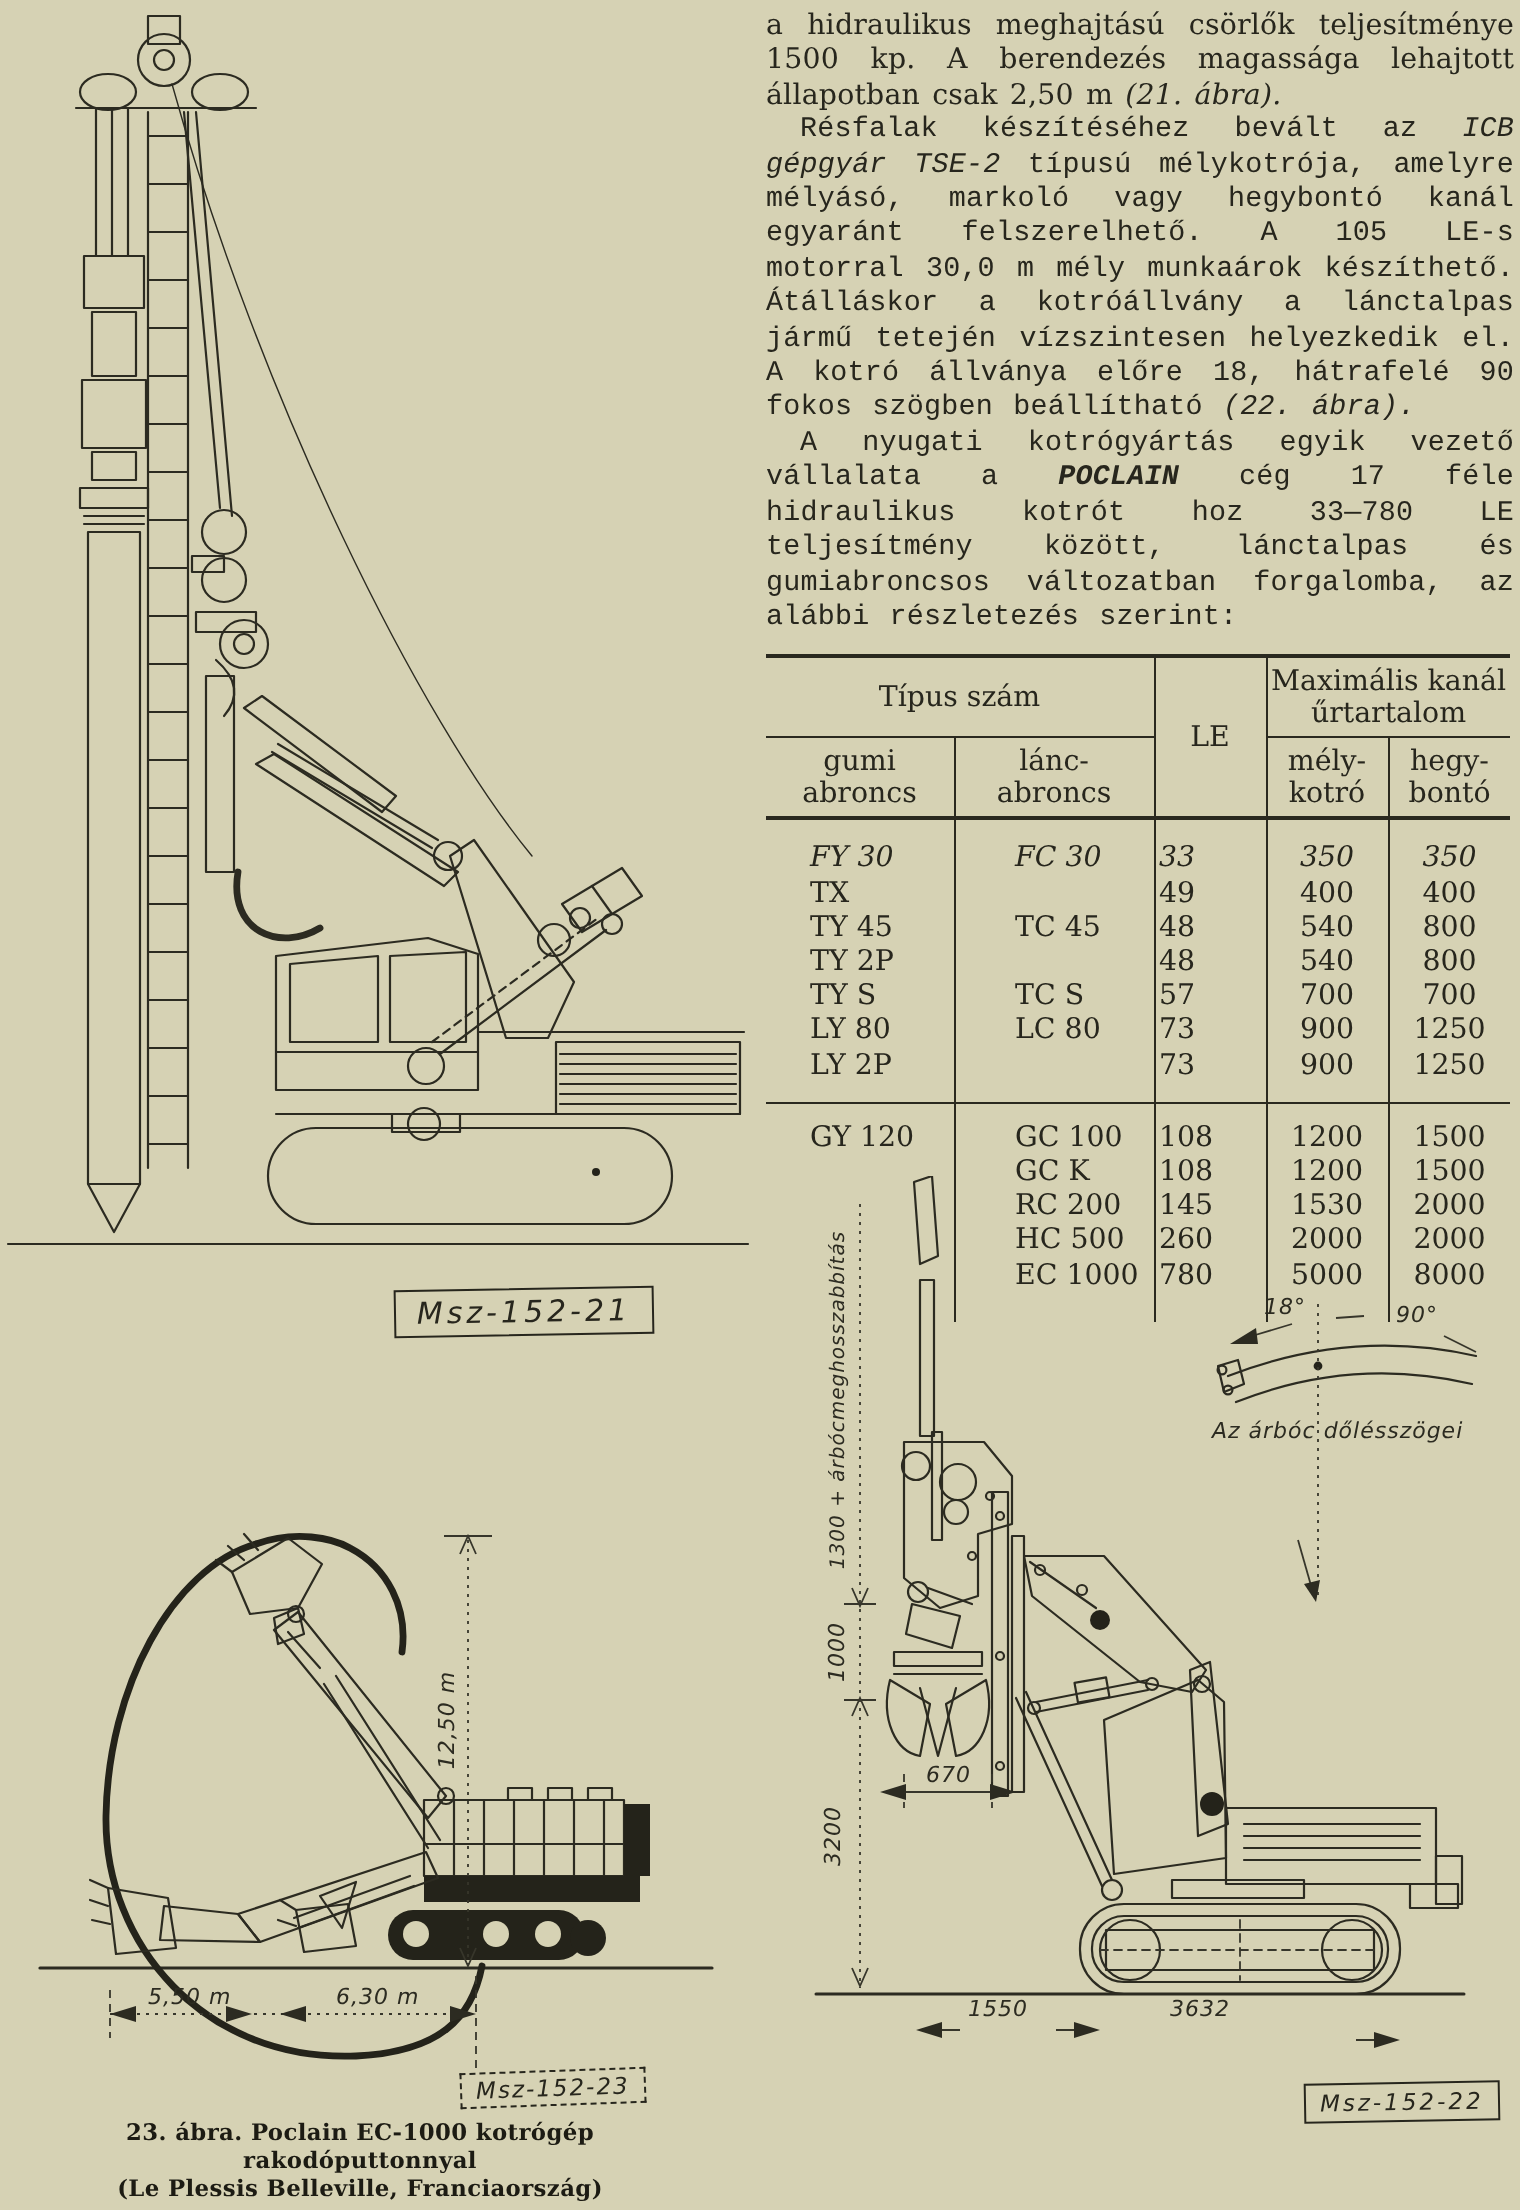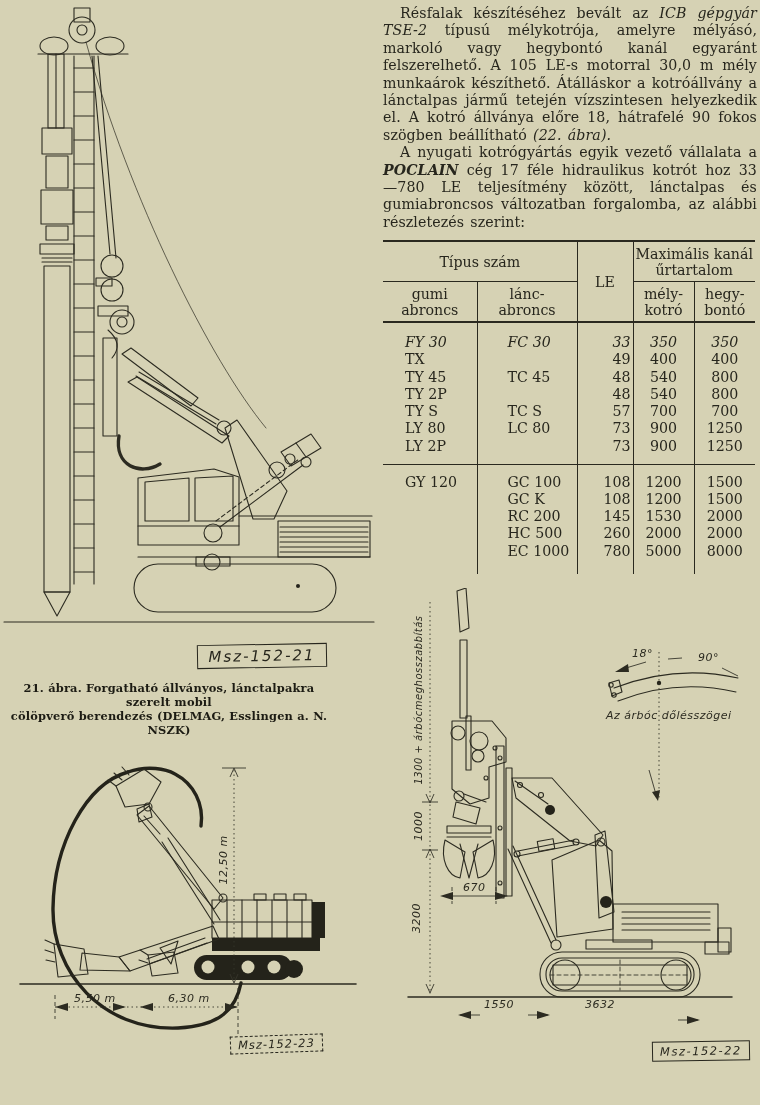"a hidraulikus meghajtású csörlők" p.para { html: none -> <p><span>a hidraulikus meghajtású csörlők teljesítménye 1500 kp. A berendezés magassága lehajtott állapotban csak 2,50 m </span><span>(21. ábra).</span></p> }
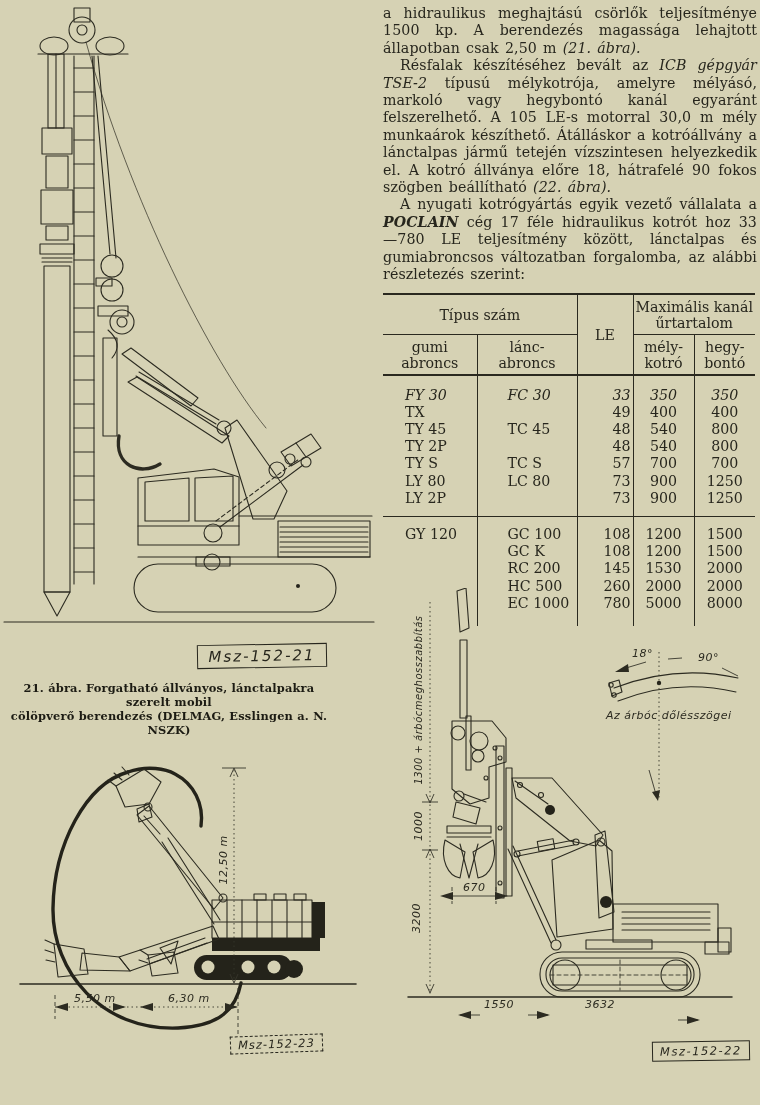"Résfalak készítéséhez bevált az ICB" .para.indent { font-family: none -> Liberation Mono, monospace }
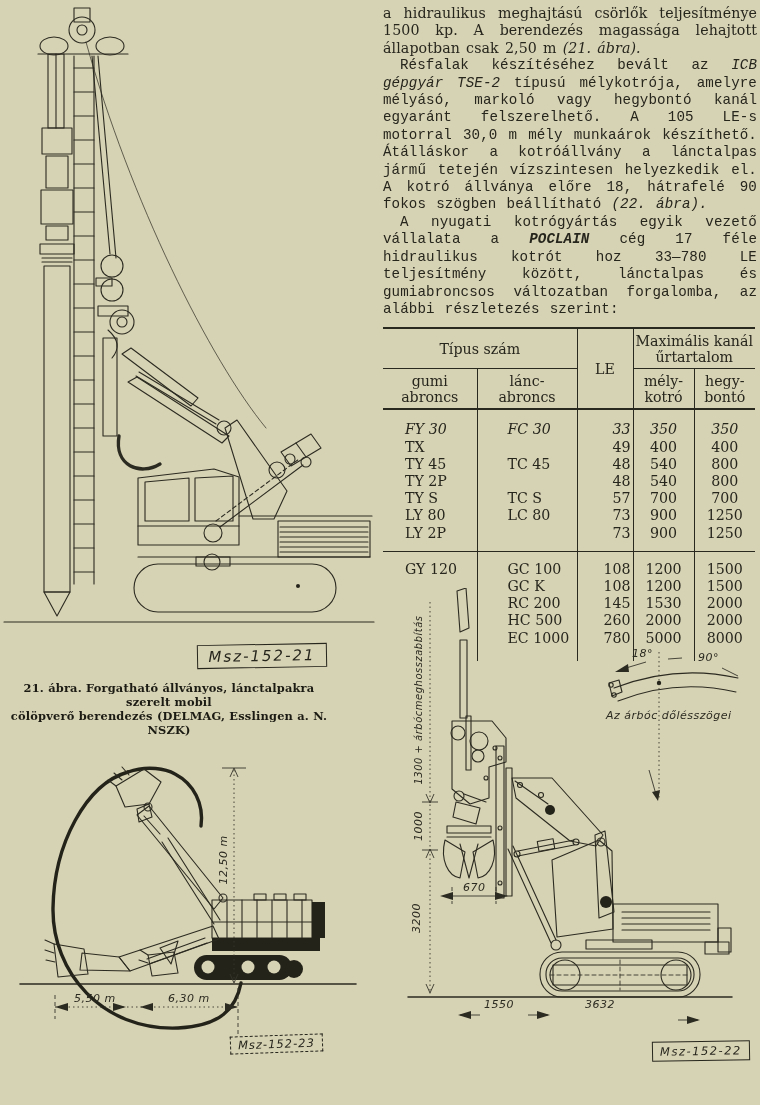"33" table.spec tbody td:nth-child(3) { text-align: right -> left }
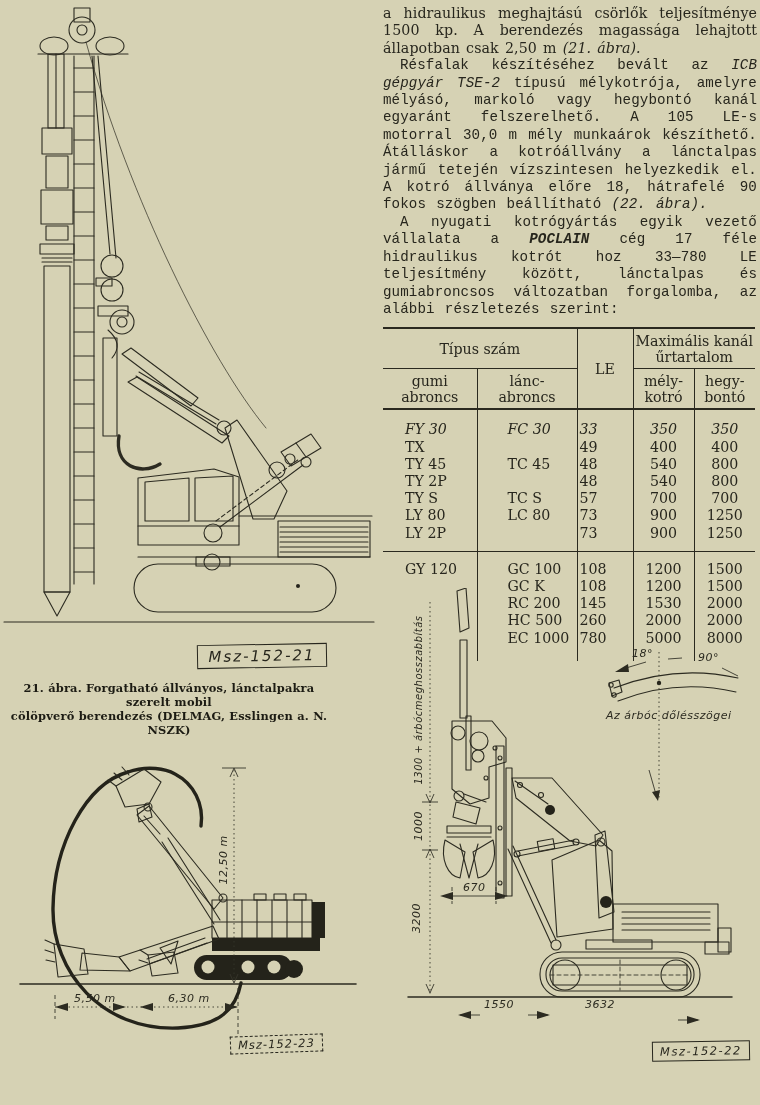"21. ábra. Forgatható állványos," div.figcap { html: <div> <div>21. ábra. Forgatható állványos, lánctalpakra szerelt mobil</div> <div>cölöpverő berendezés (DELMAG, Esslingen a. N. NSZK)</div> </div> -> none }
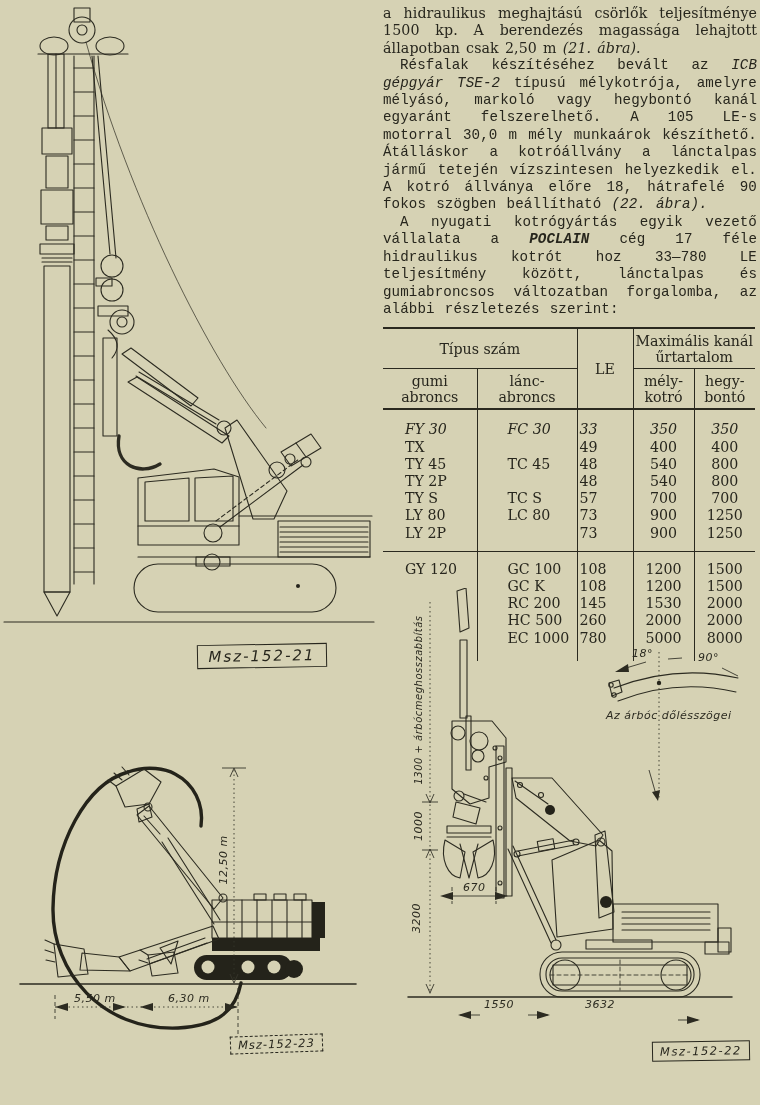"23. ábra. Poclain EC-1000 kotrógép" div.figcap { html: none -> <div> <div>23. ábra. Poclain EC-1000 kotrógép rakodóputtonnyal</div> <div>(Le Plessis Belleville, Franciaország)</div> </div> }
